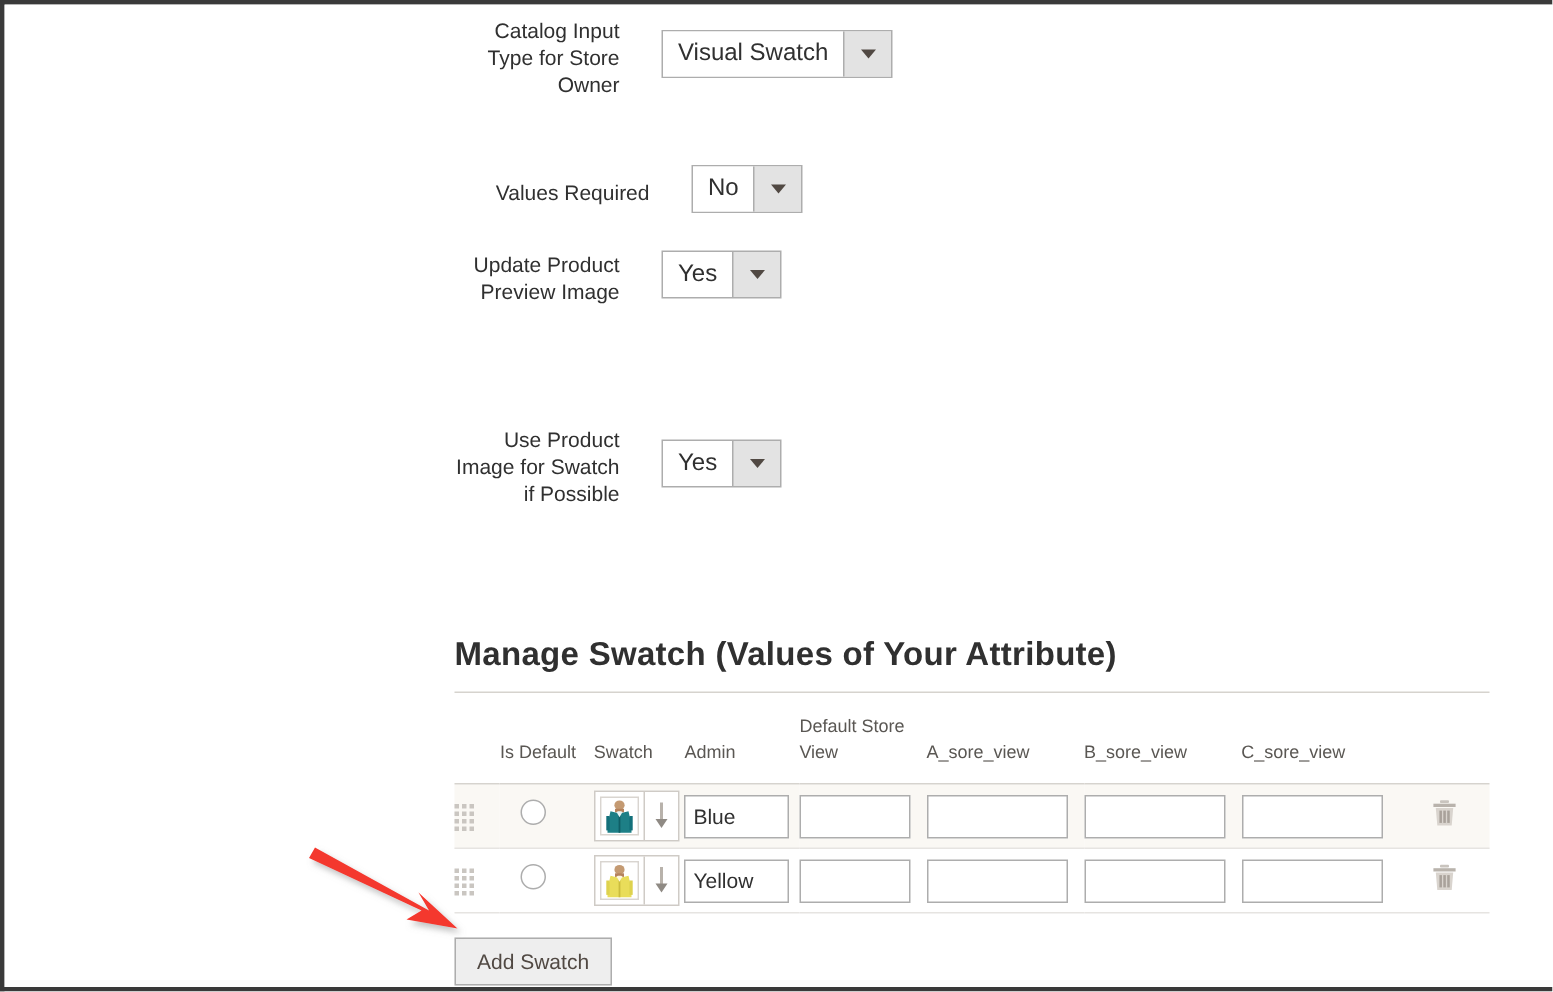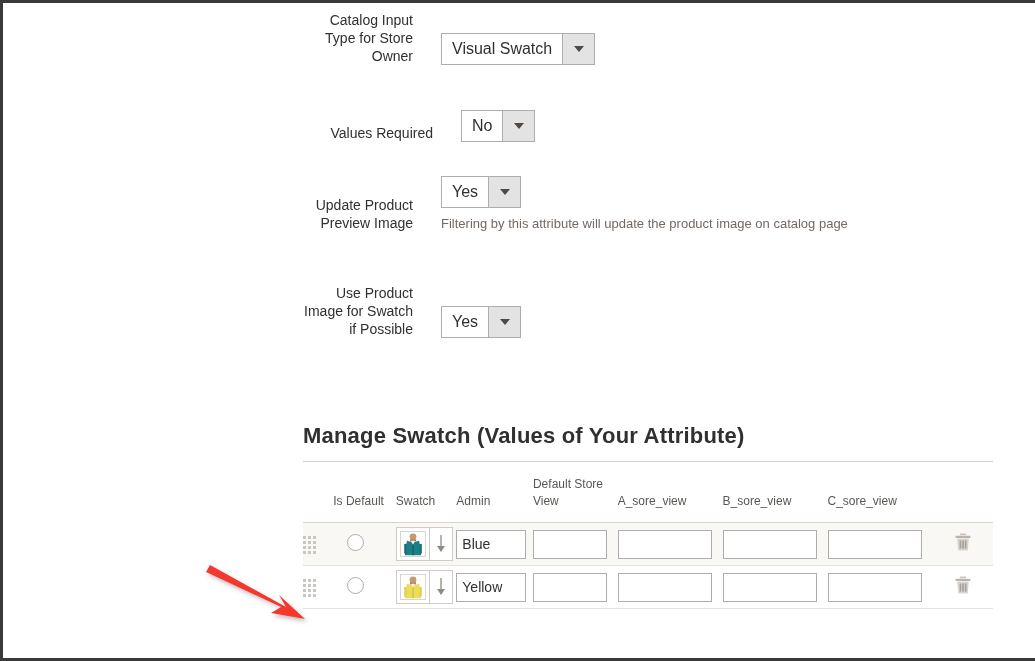"Catalog Input Type for Store" .form-row { align-items: flex-end -> center }
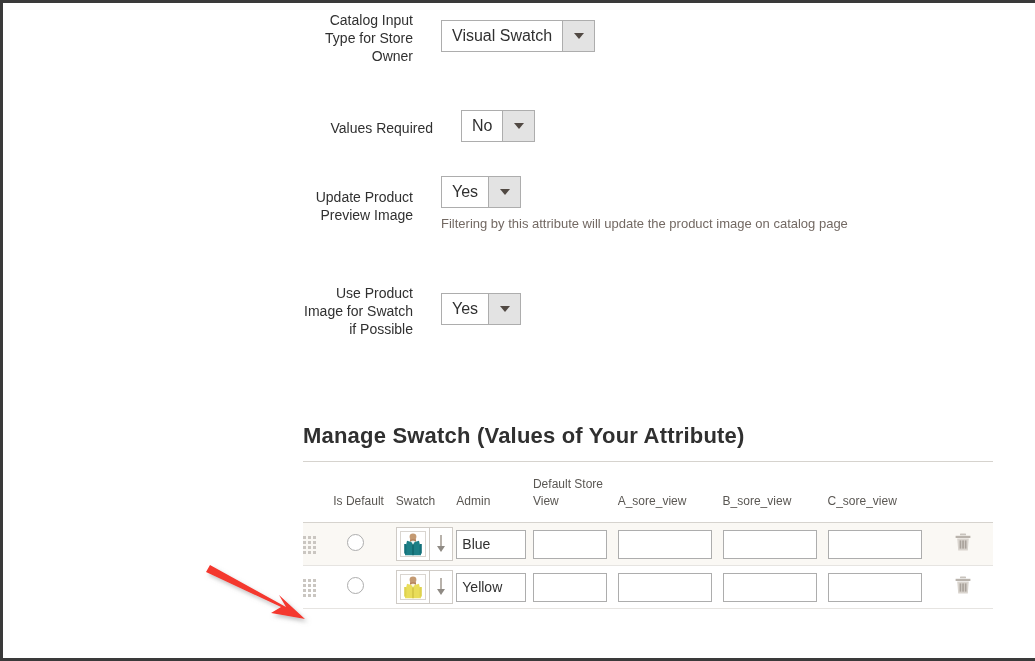"Update Product Preview Image" div.form-row { top: 173px -> 160px }
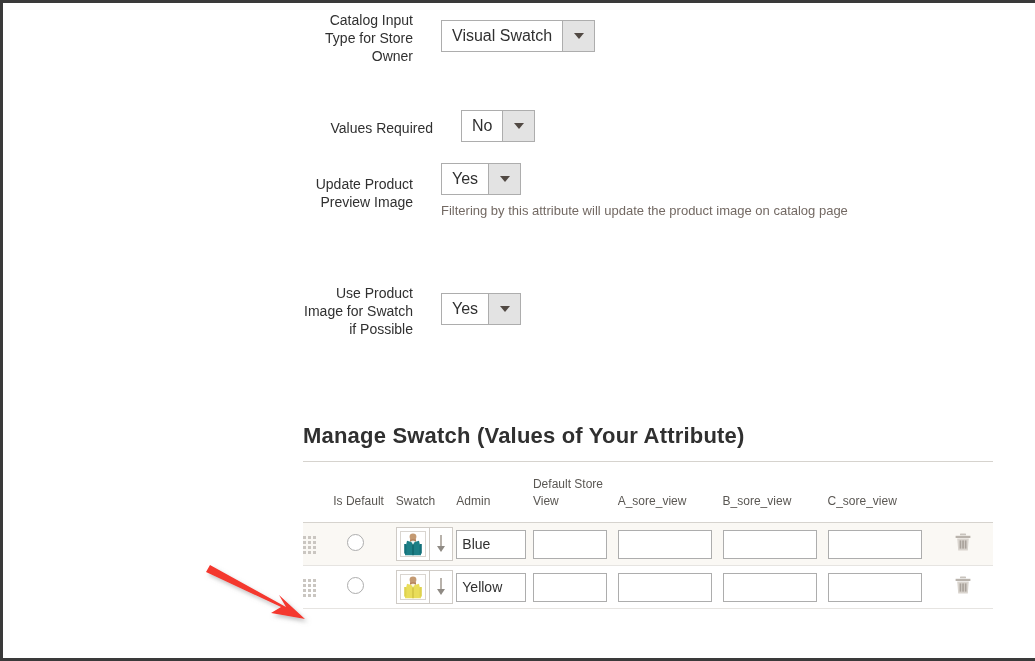"Filtering by this attribute will" div.helper { html: <div>Filtering by this attribute will update the product image on catalog page</div> -> none }
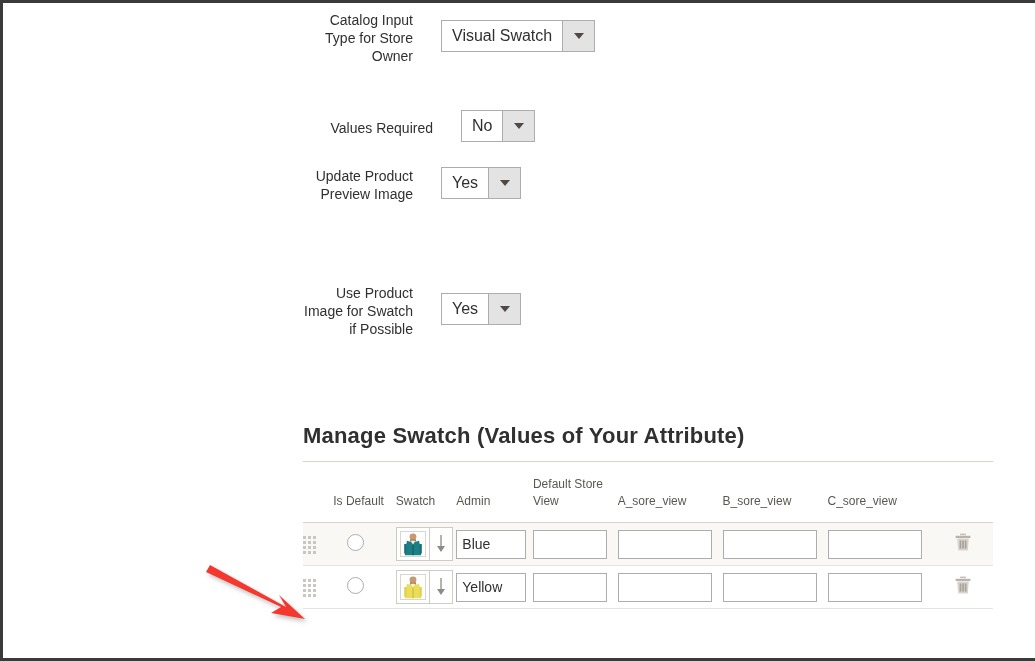"Add Swatch" button { html: none -> <button>Add Swatch</button> }
